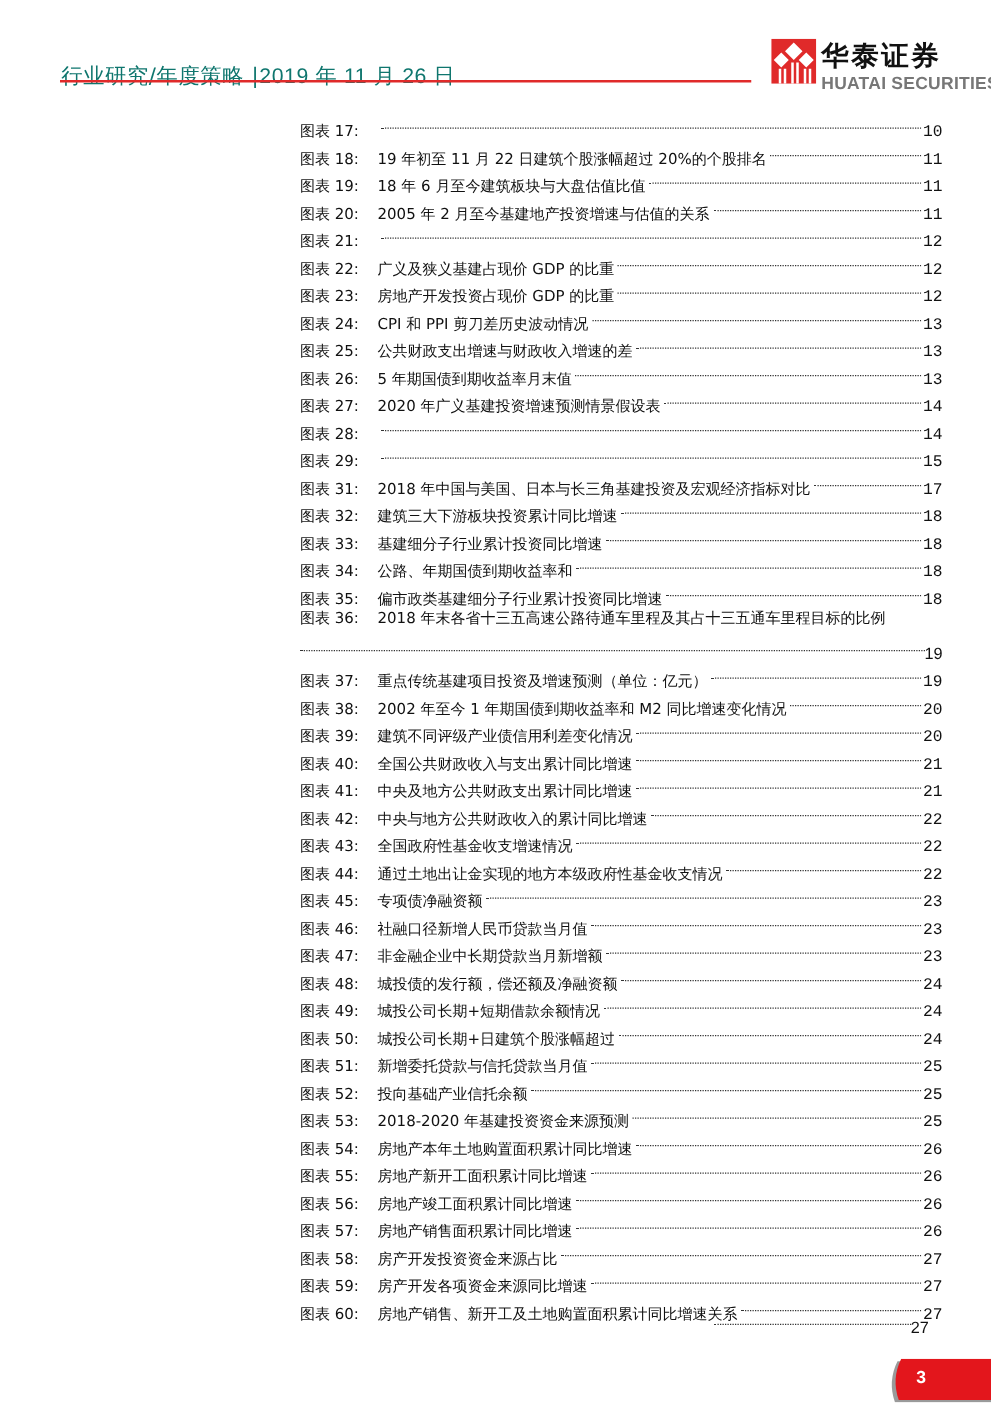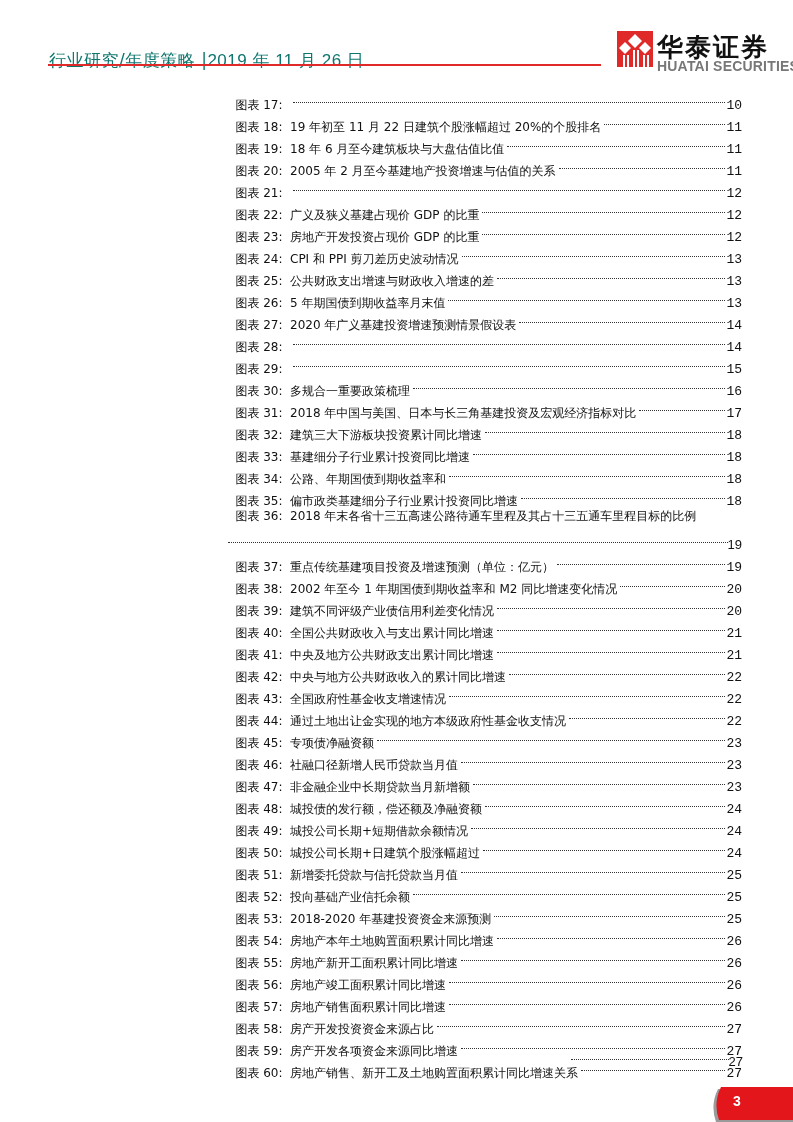"华泰证券" .brand-cn { font-size: 26px -> 22px }
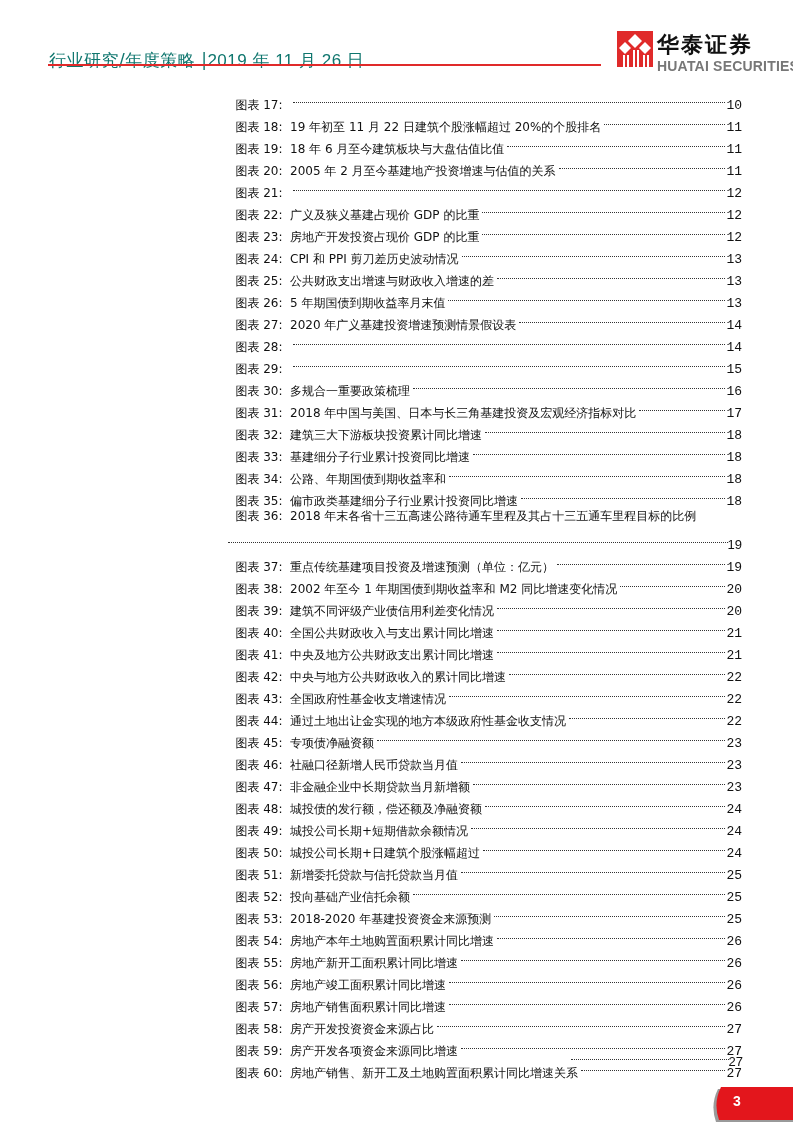"图表 17:" .toc { left: 228px -> 240px; text-align: center -> none }
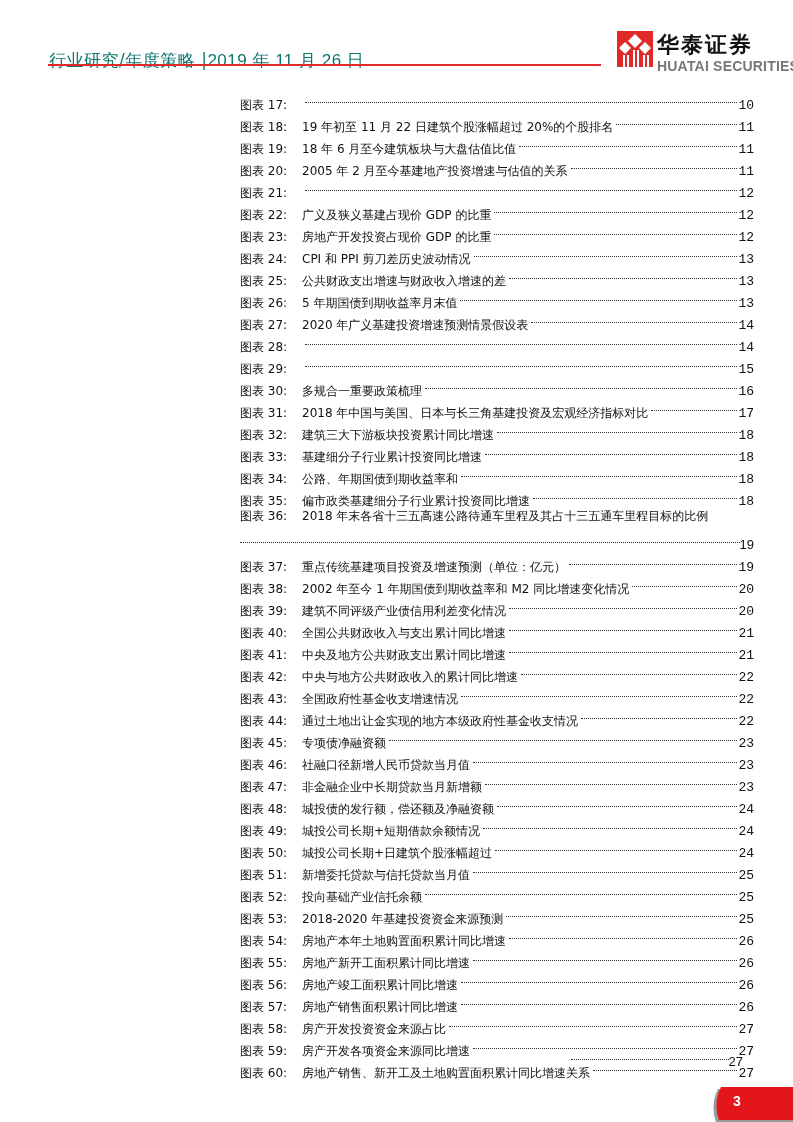"图表 30:" div.row { html: <div> <span>图表 30:</span> <span>多规合一重要政策梳理</span> <span></span> <span>16</span> </div> -> none }
